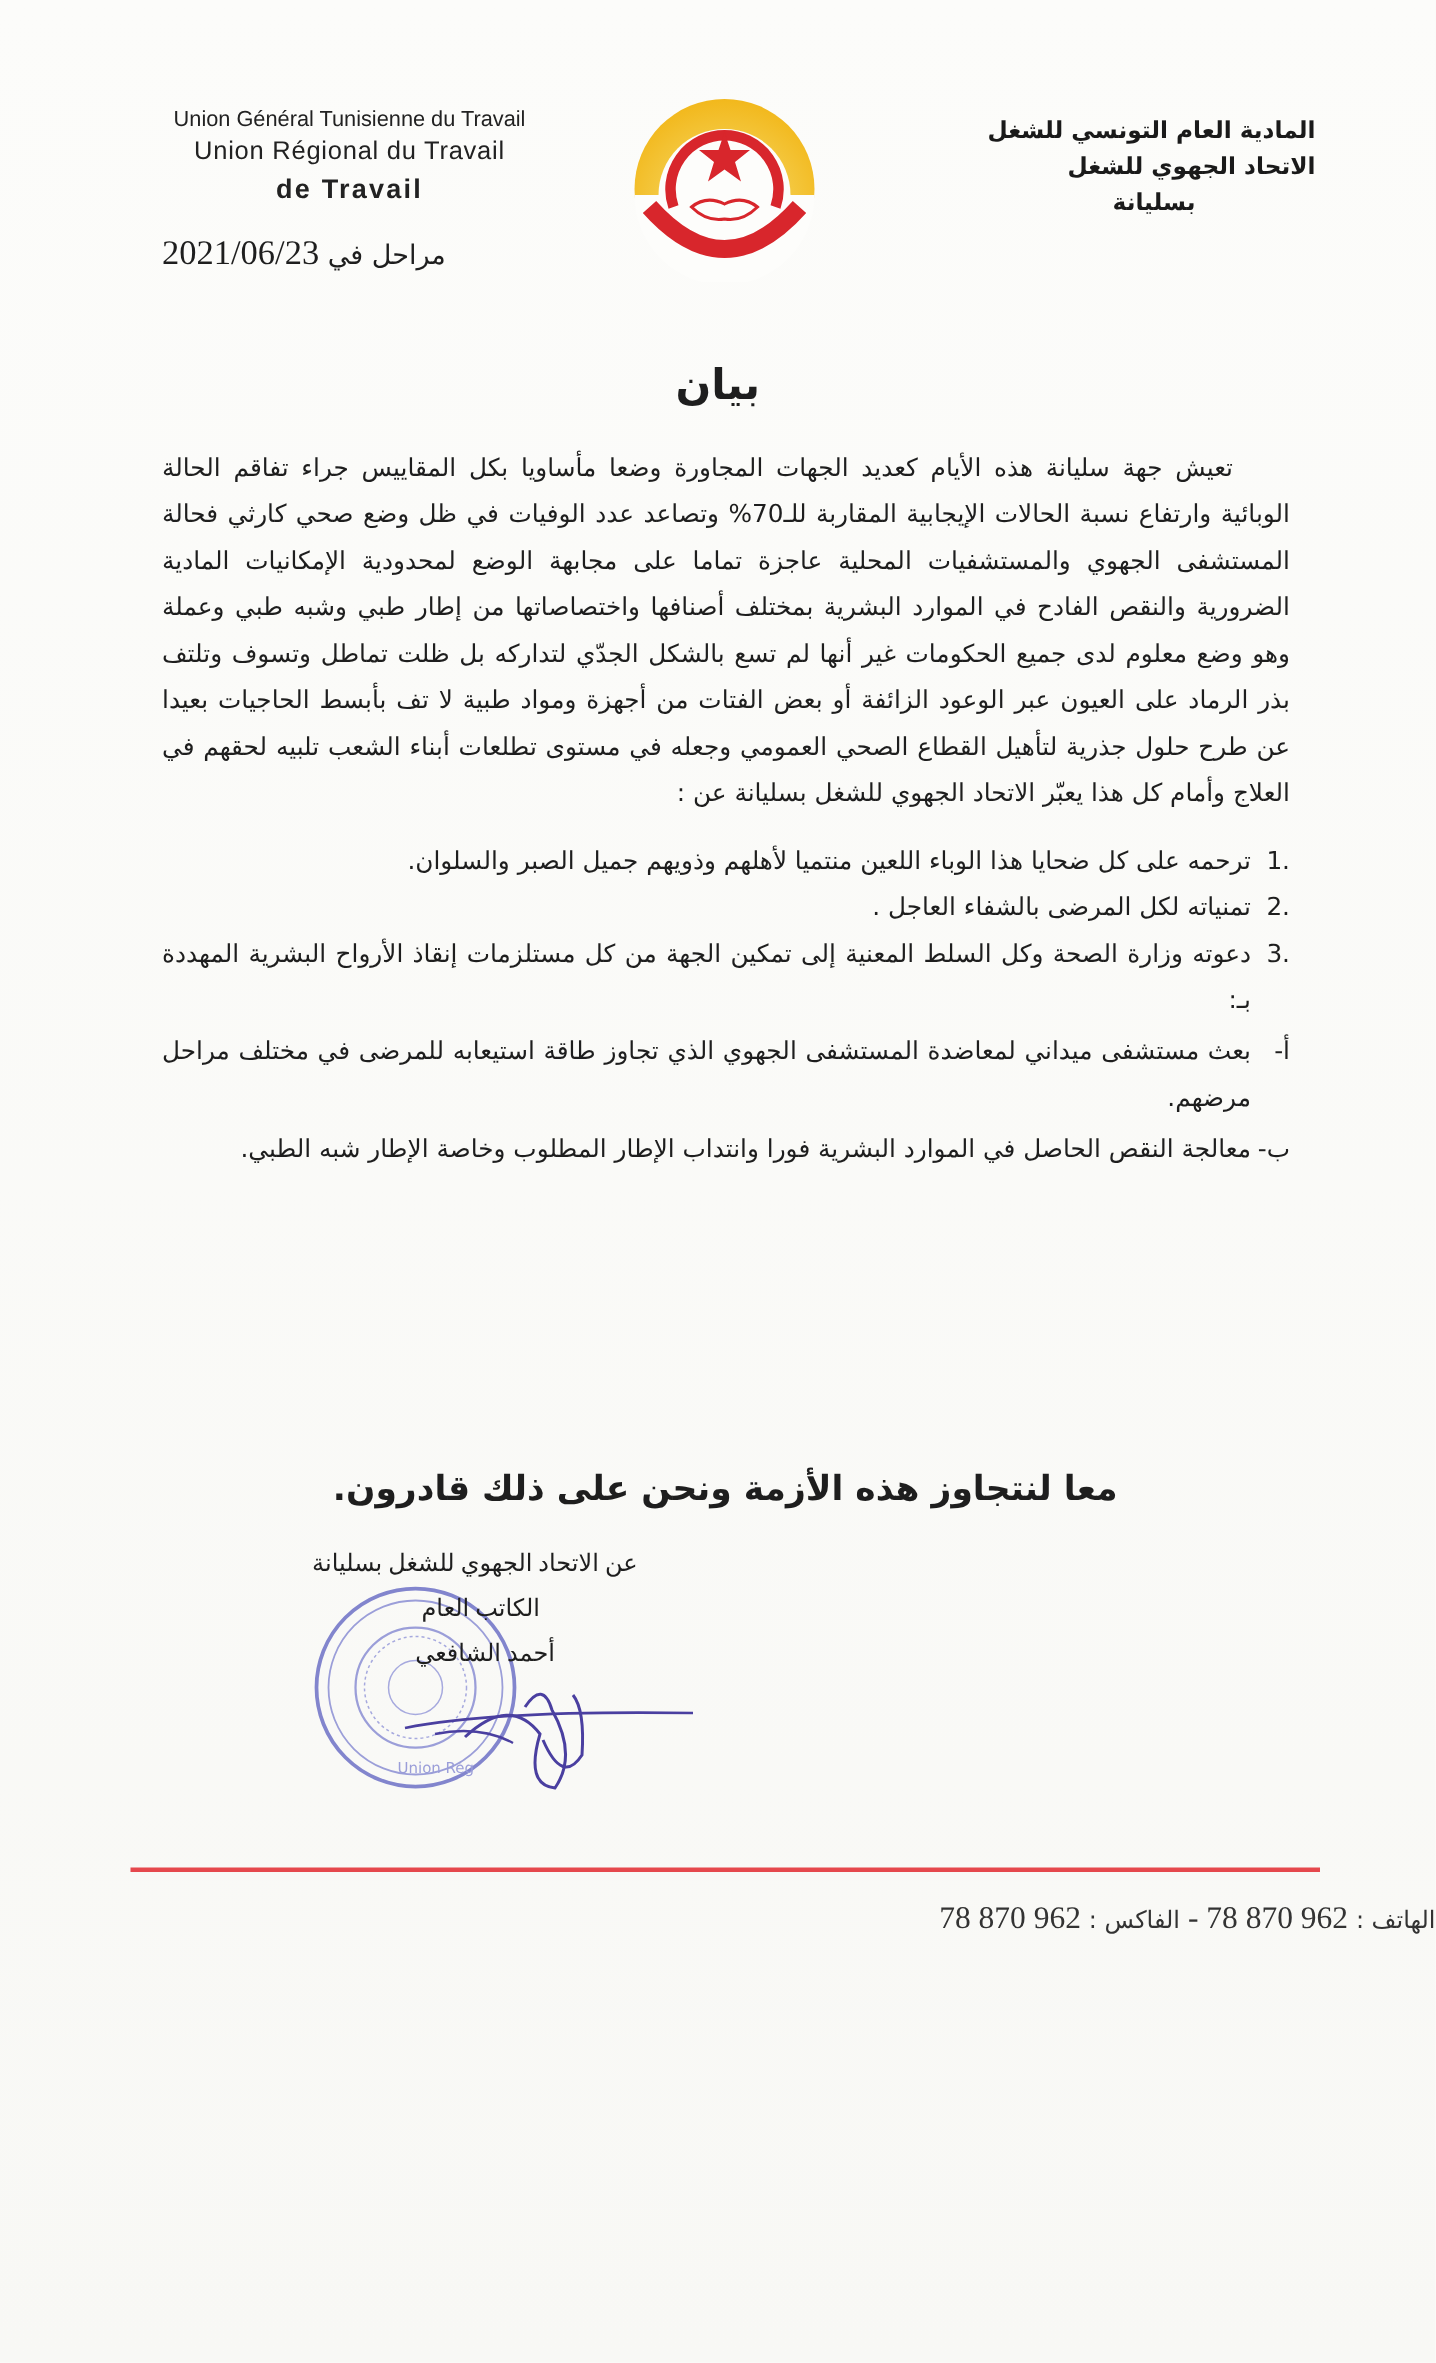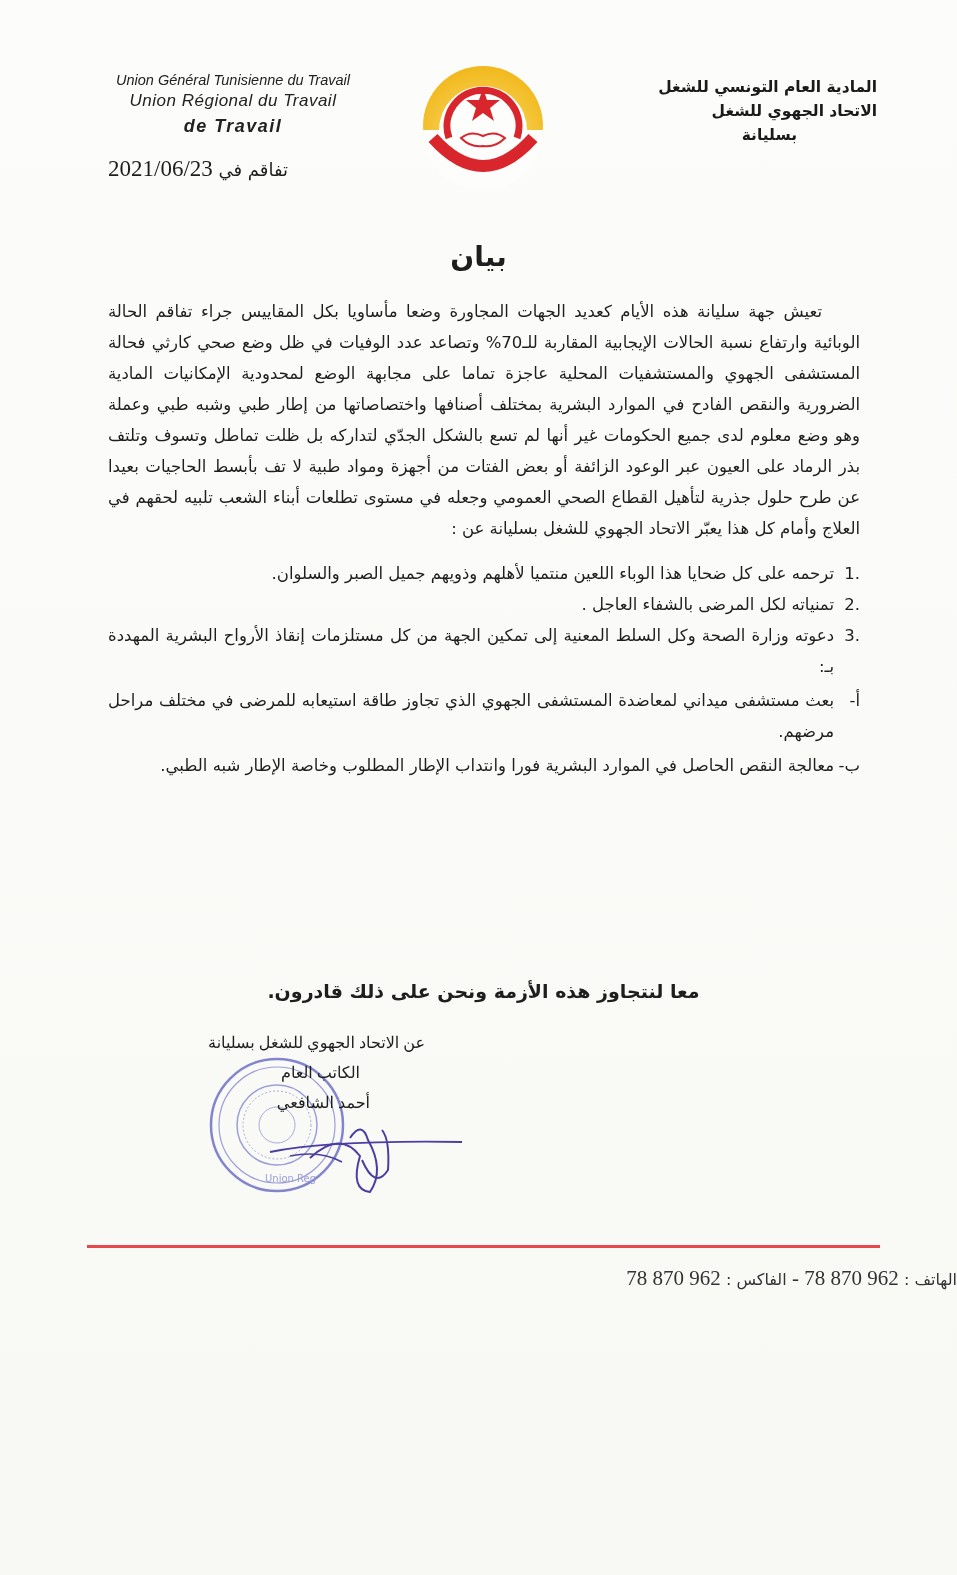"Union Général Tunisienne du Travail" .lat-header { font-style: italic -> none }
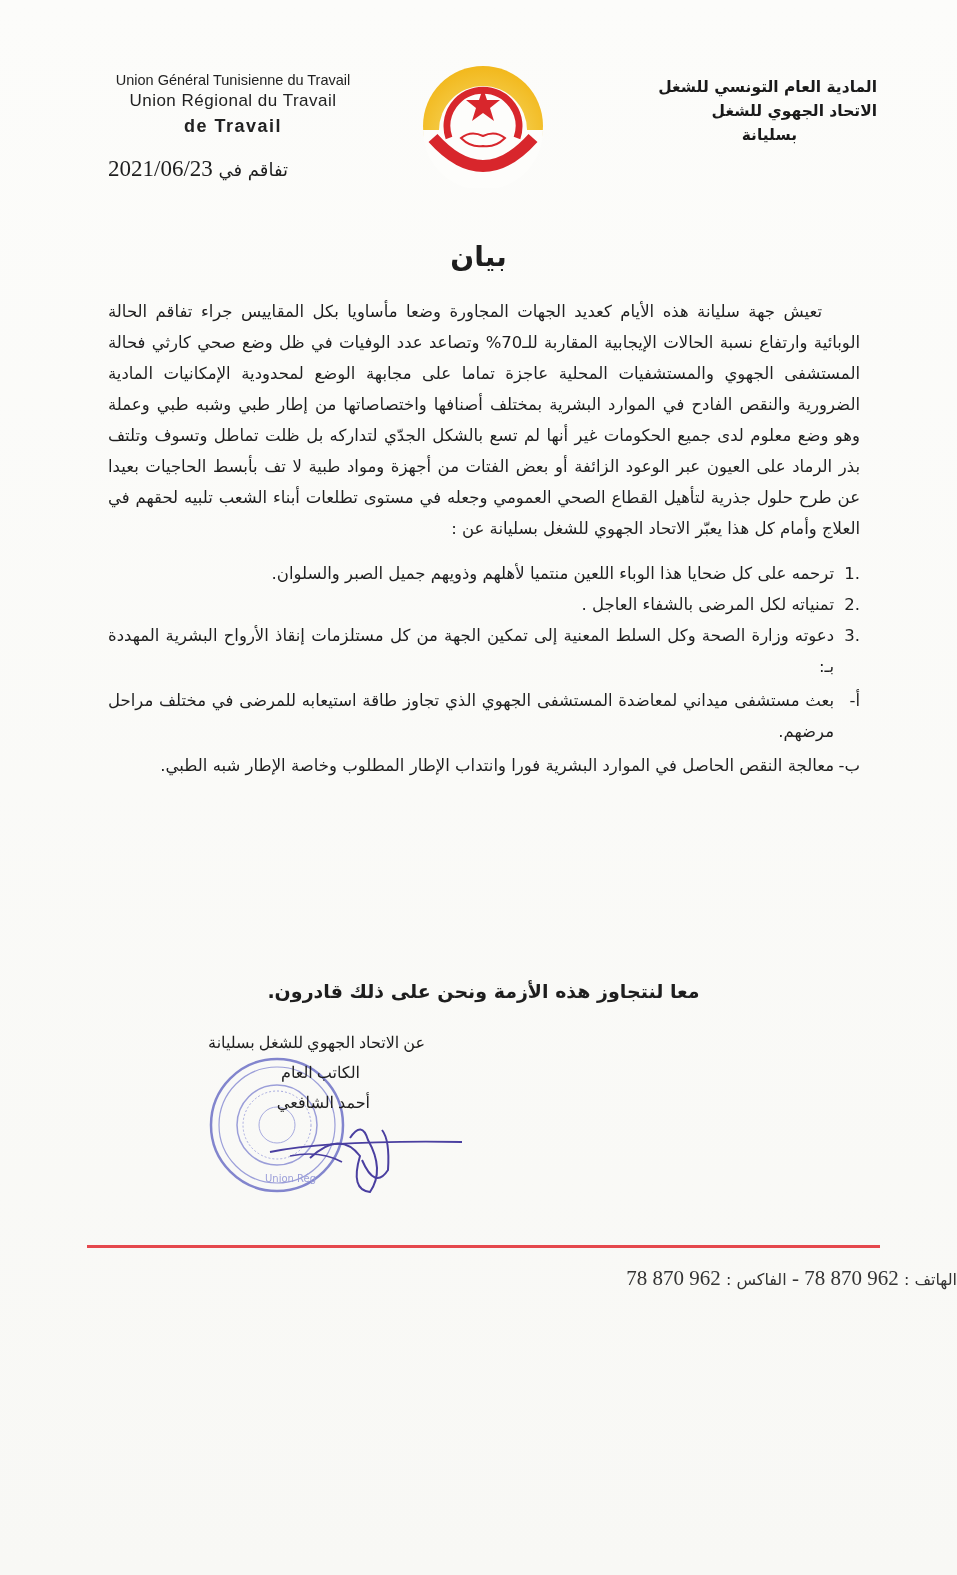"تفاقم في" span { text: تفاقم -> مراحل }
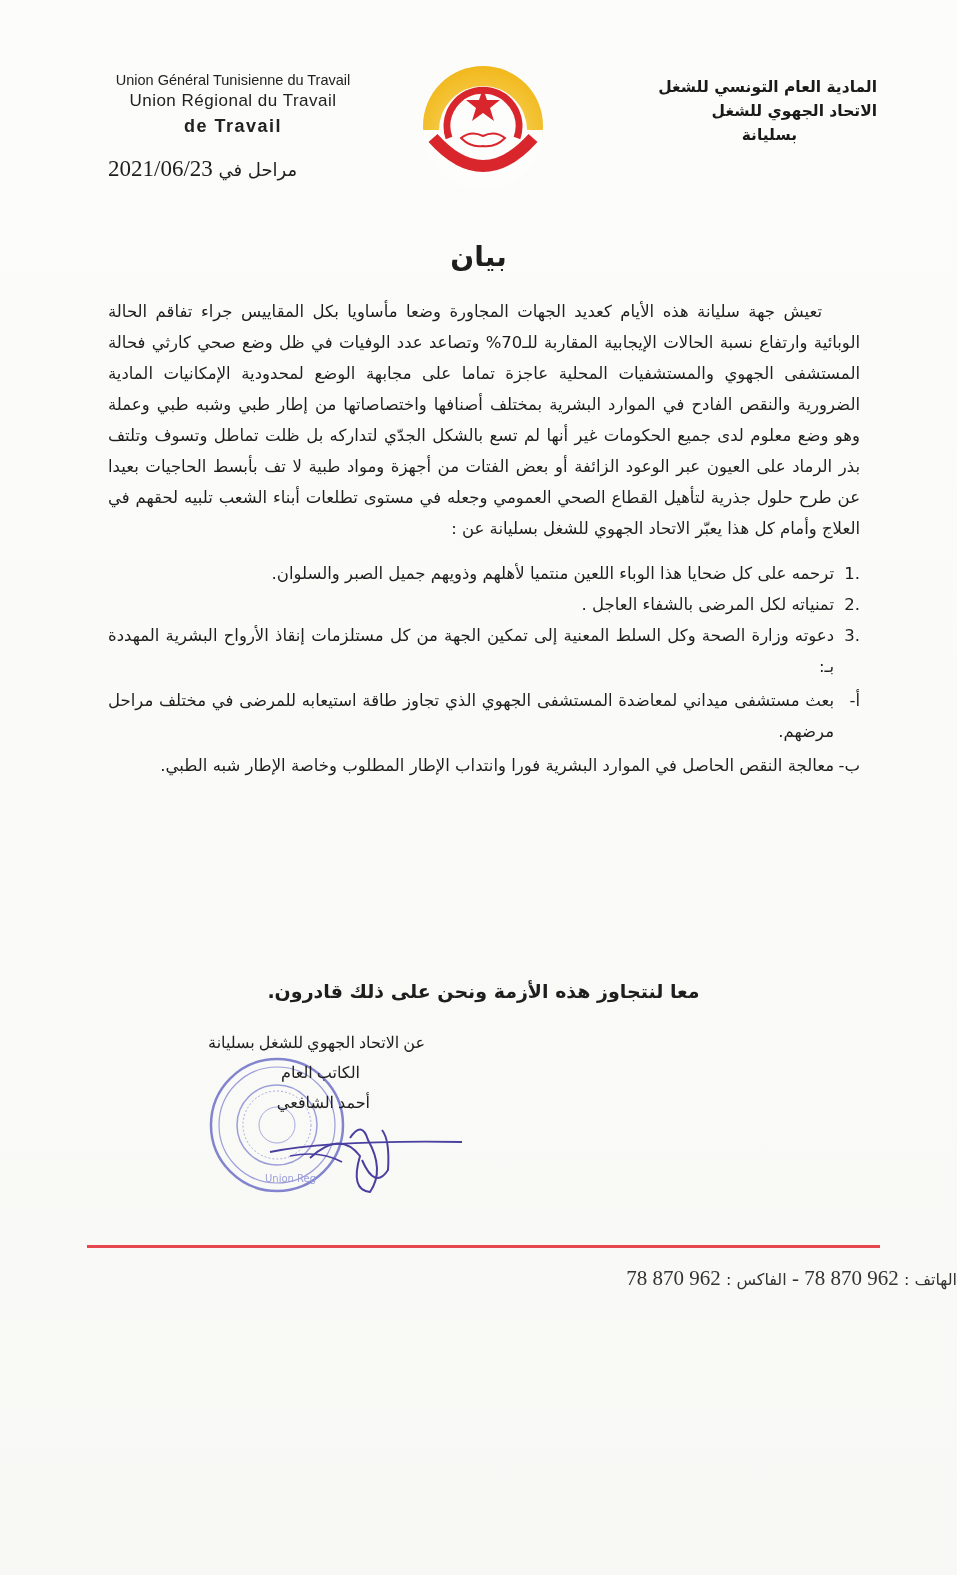"معا لنتجاوز هذه الأزمة ونحن" .motto { font-size: 19px -> 23px }
